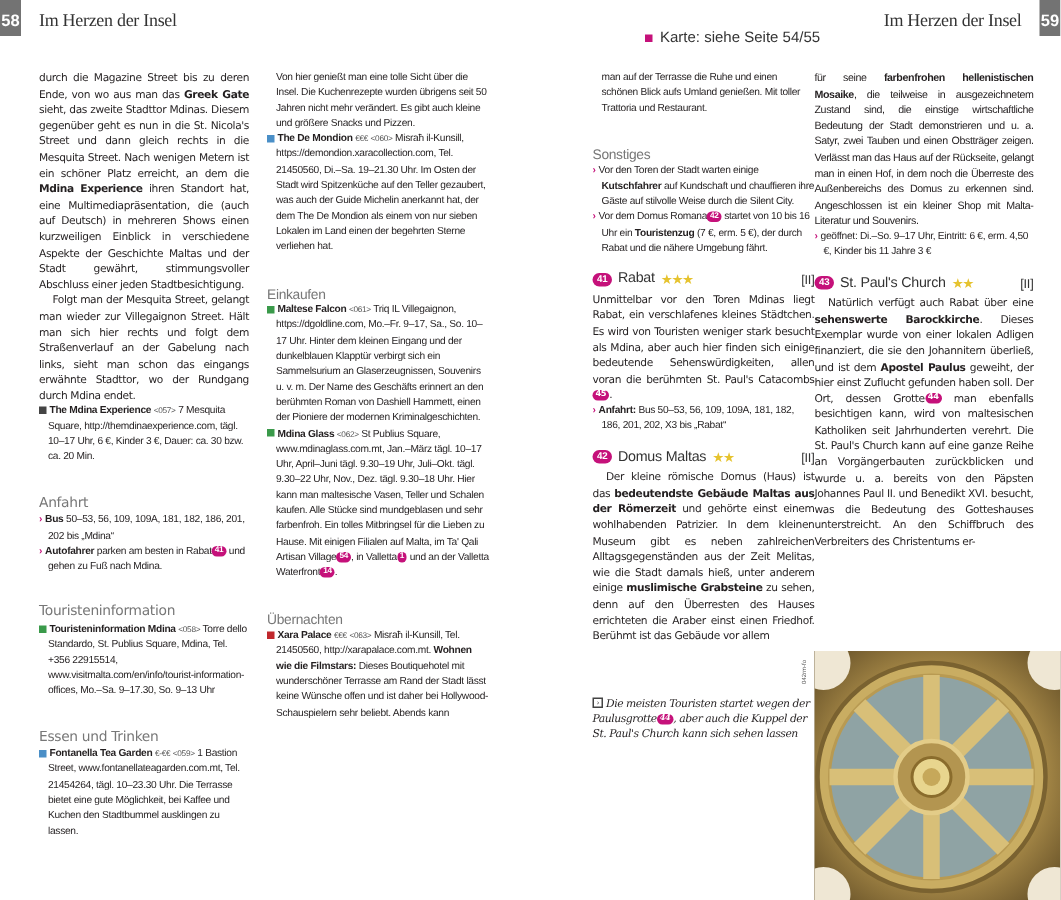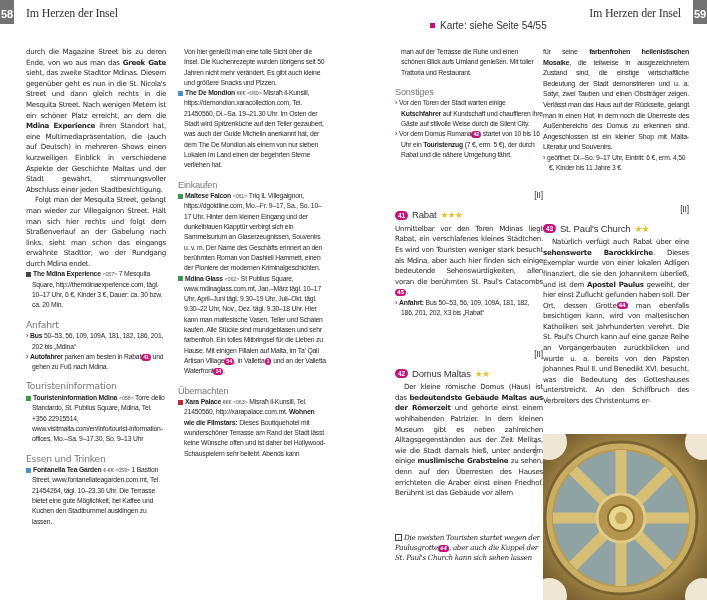"Sonstiges" .section-h { margin-top: 9px -> 20px }
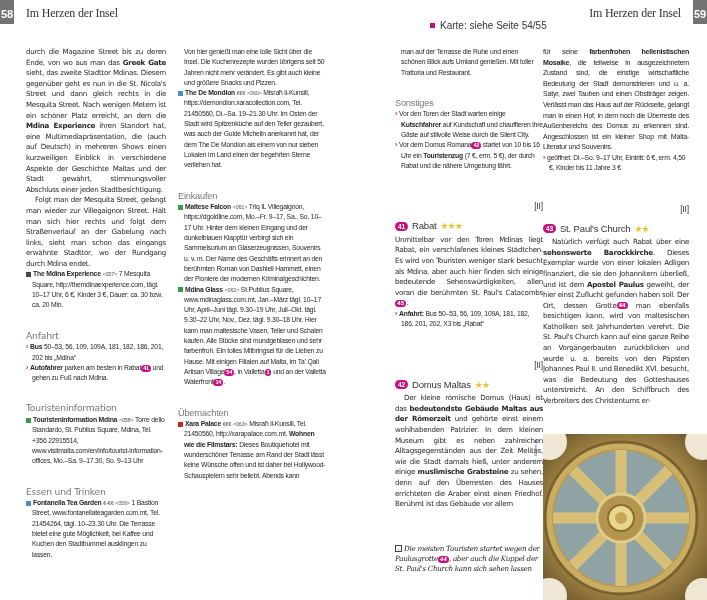"Rabat" .sight-h .title { margin-top: 40px -> none }
